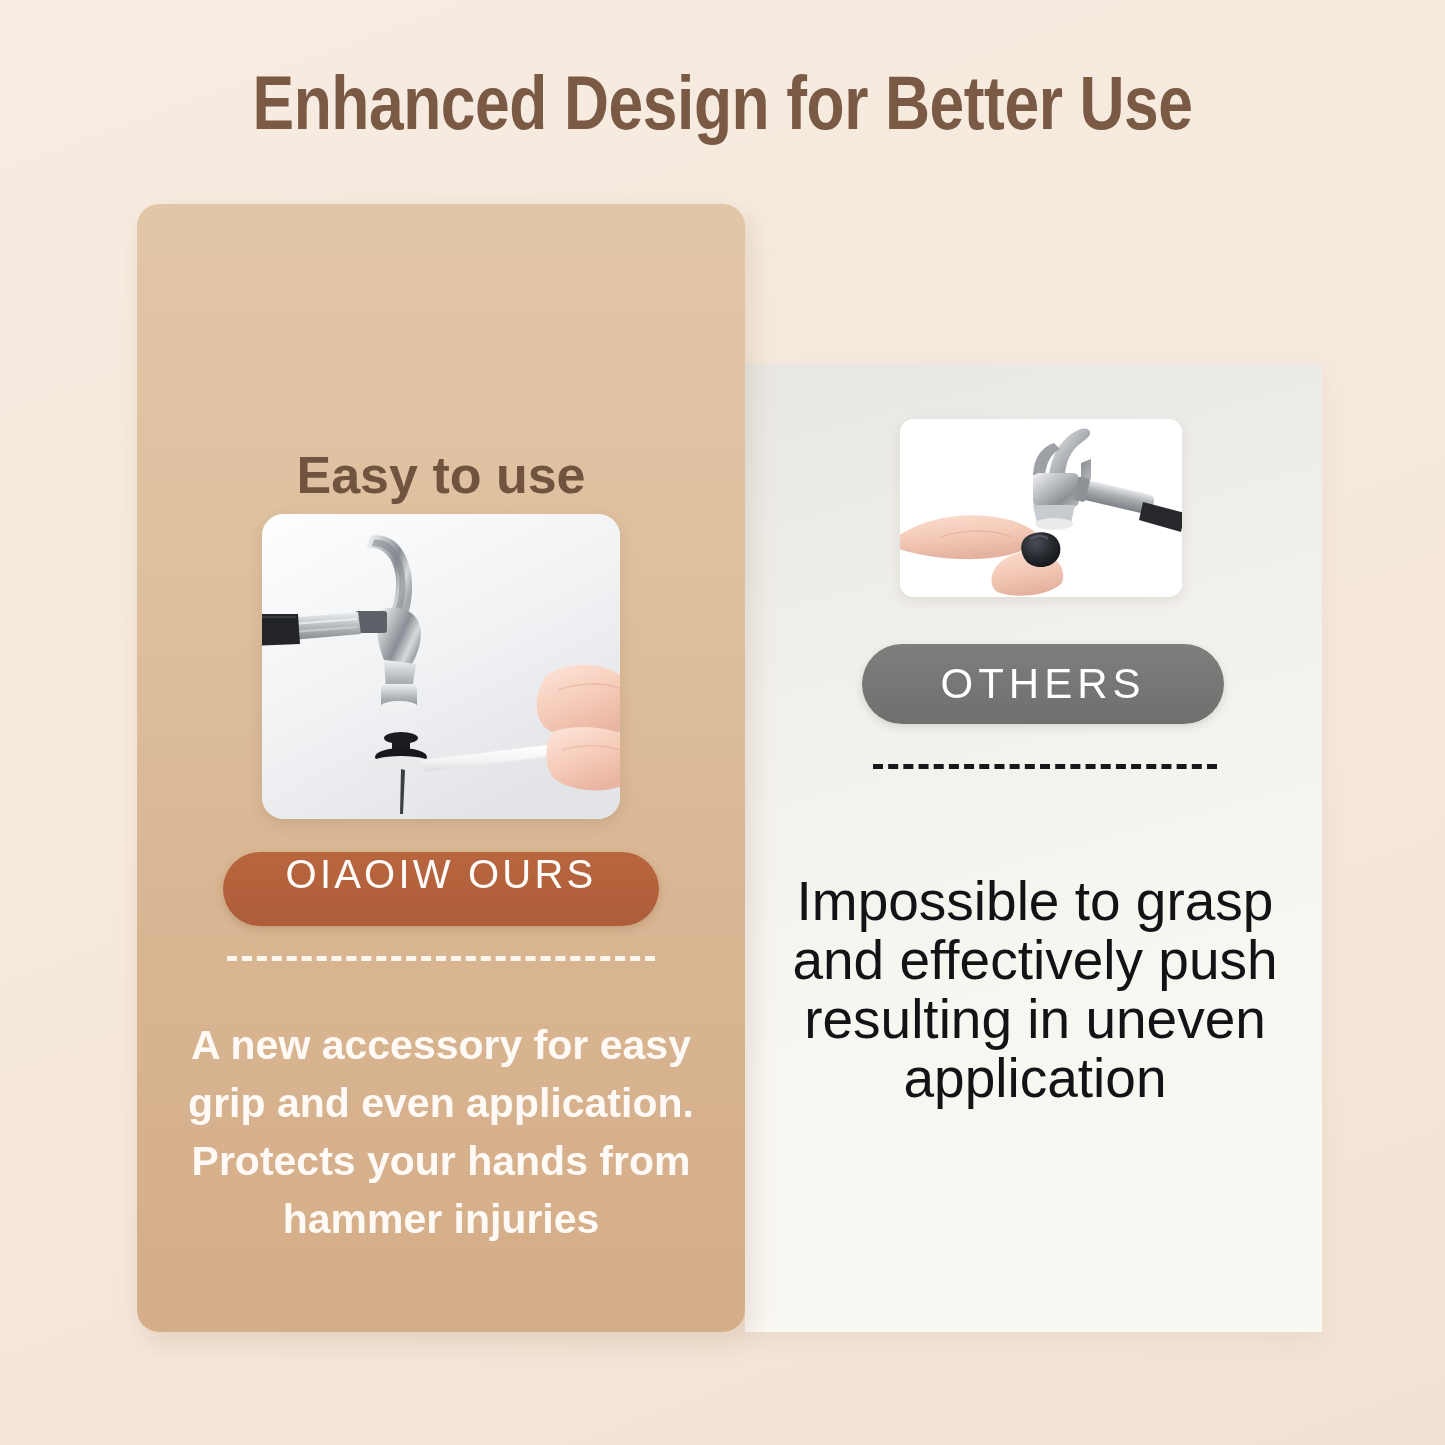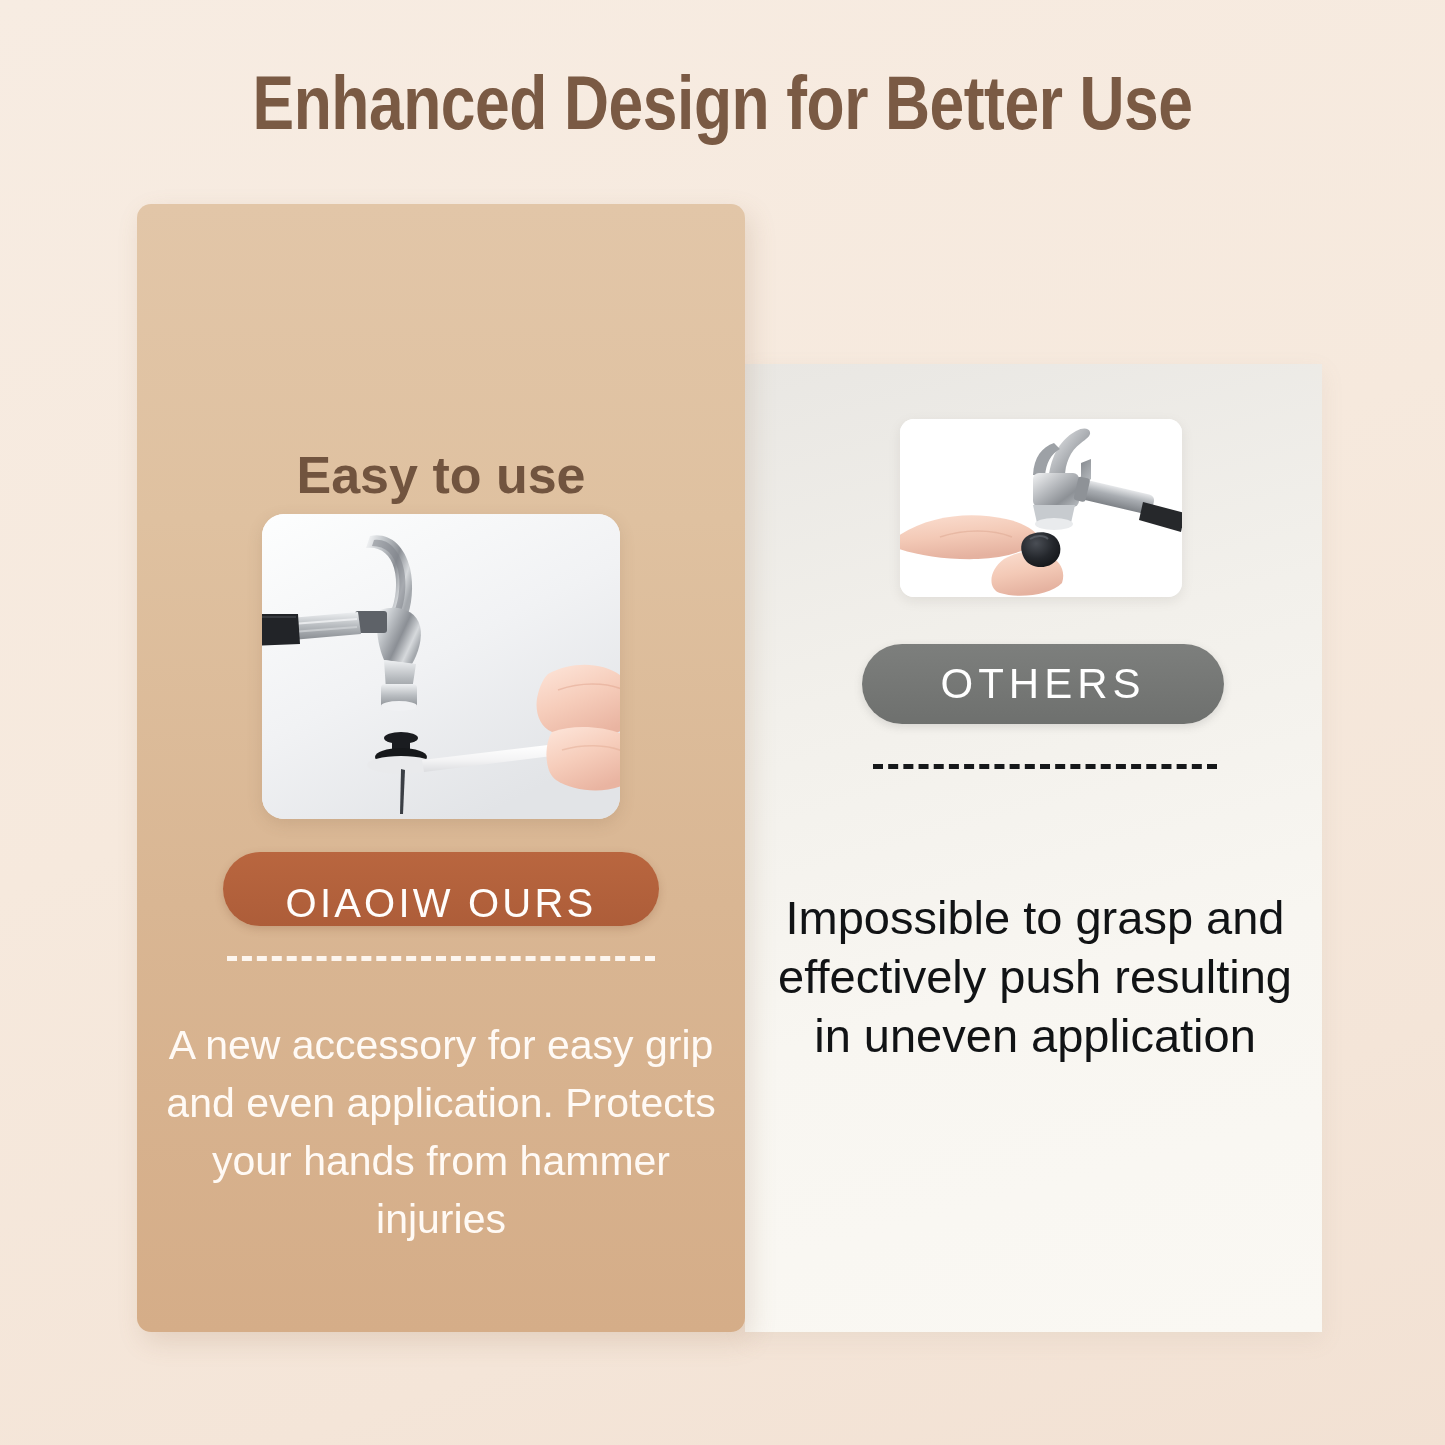"Easy to use" #ours-panel { border-radius: 14px -> 22px }
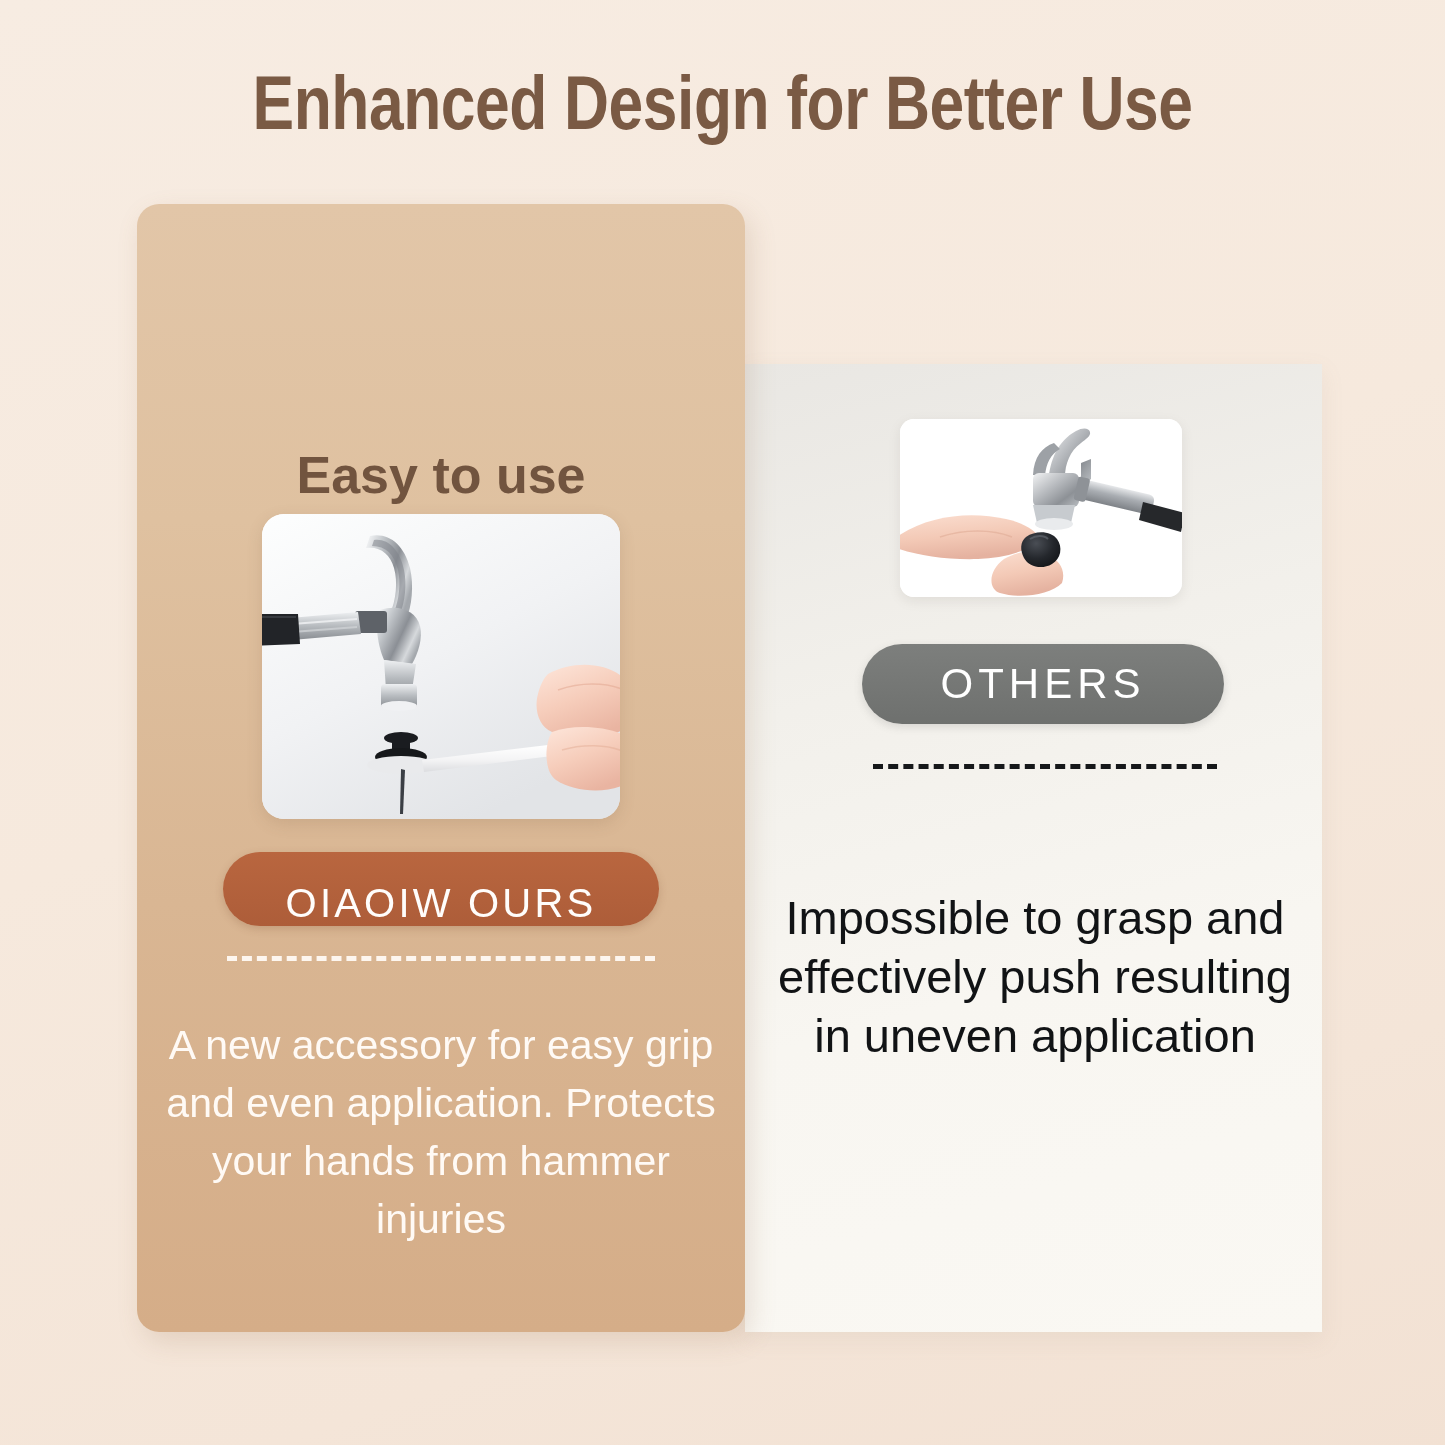"OIAOIW OURS" #ours-badge { align-items: flex-end -> flex-start }
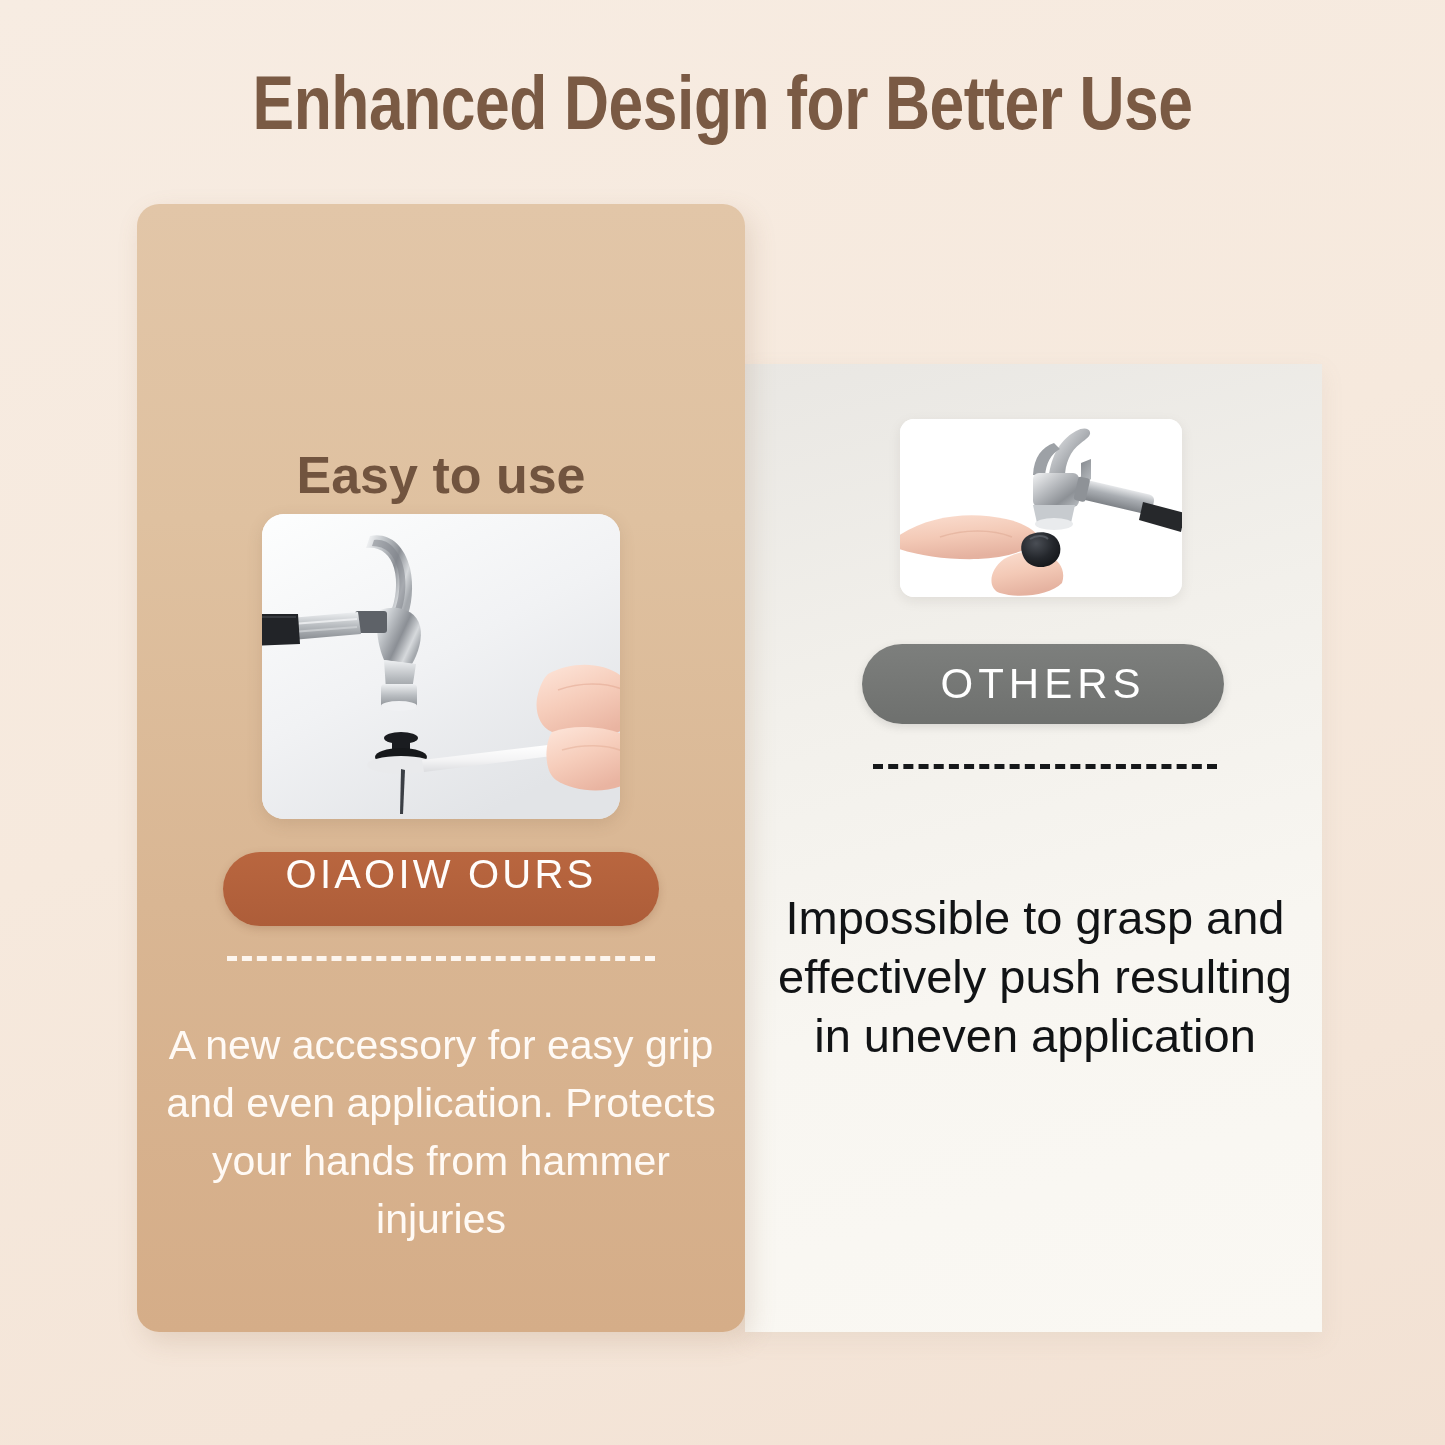"Impossible to grasp and effectively" #others-body { font-size: 47px -> 55px; top: 524px -> 508px }
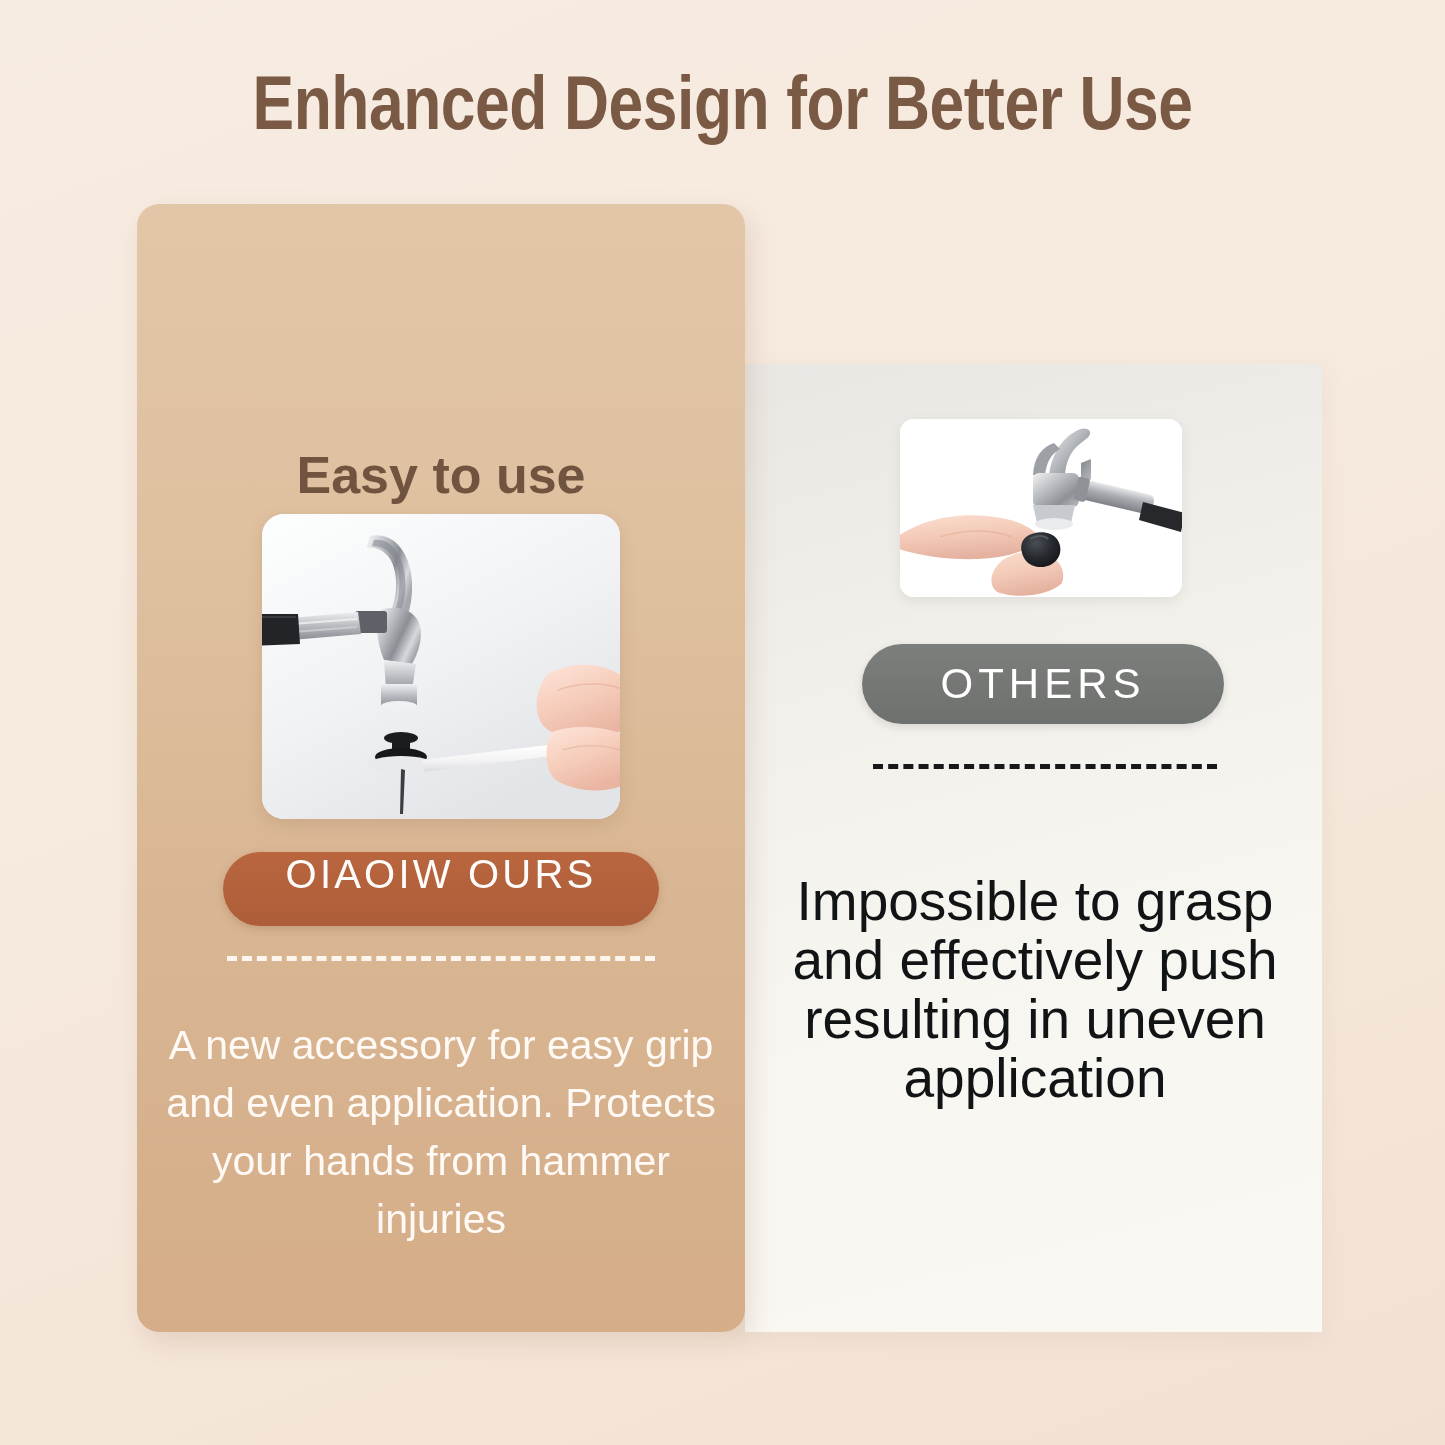"A new accessory for easy" #ours-body { font-weight: none -> bold }
